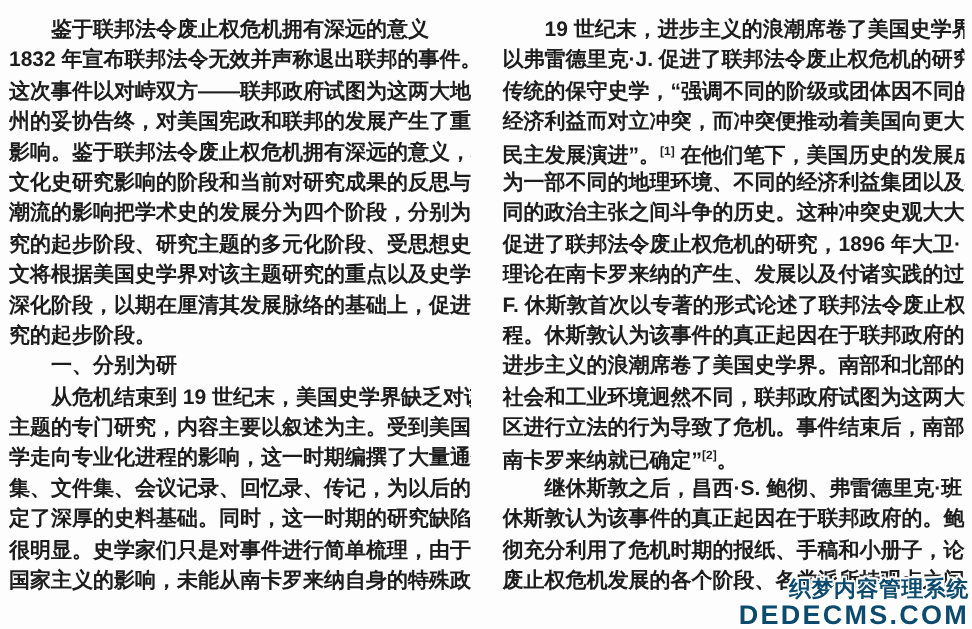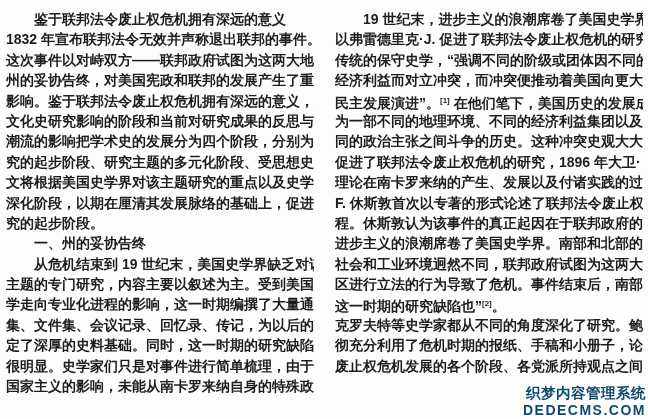"一、州的妥协告终" div.line { text: 州的妥协告终 -> 分别为研 }
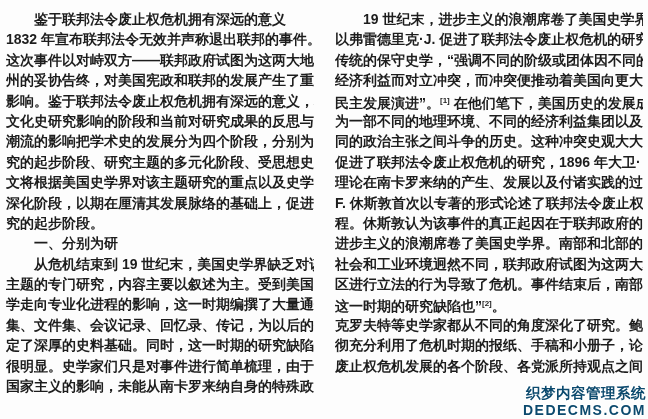"这一时期的研究缺陷也”" span { text: 这一时期的研究缺陷也 -> 南卡罗来纳就已确定 }
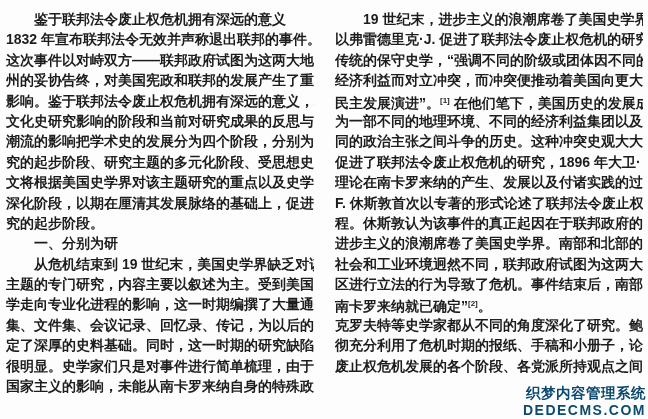"继休斯敦之后，昌西·S. 鲍彻、弗雷德里克·班" div.line { html: none -> <div>继休斯敦之后，昌西·S. 鲍彻、弗雷德里克·班</div> }
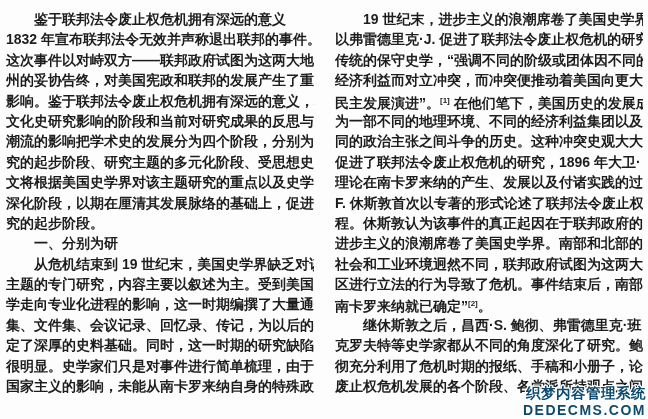"克罗夫特等史学家都从不同的角度深化了研究。鲍" div.line { text: 克罗夫特等史学家都从不同的角度深化了研究 -> 休斯敦认为该事件的真正起因在于联邦政府的 }
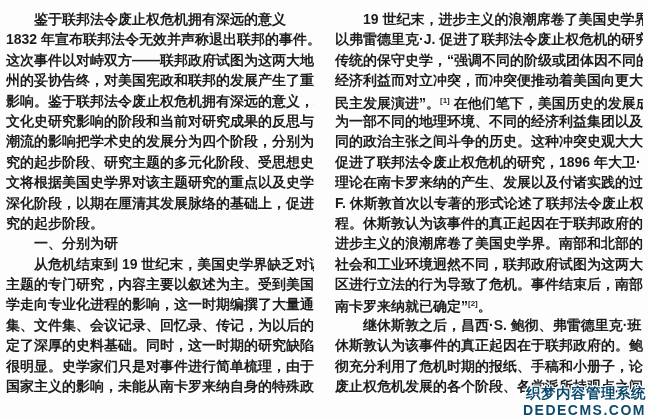"DEDECMS.COM" .watermark .en { font-size: 14px -> 18px }
